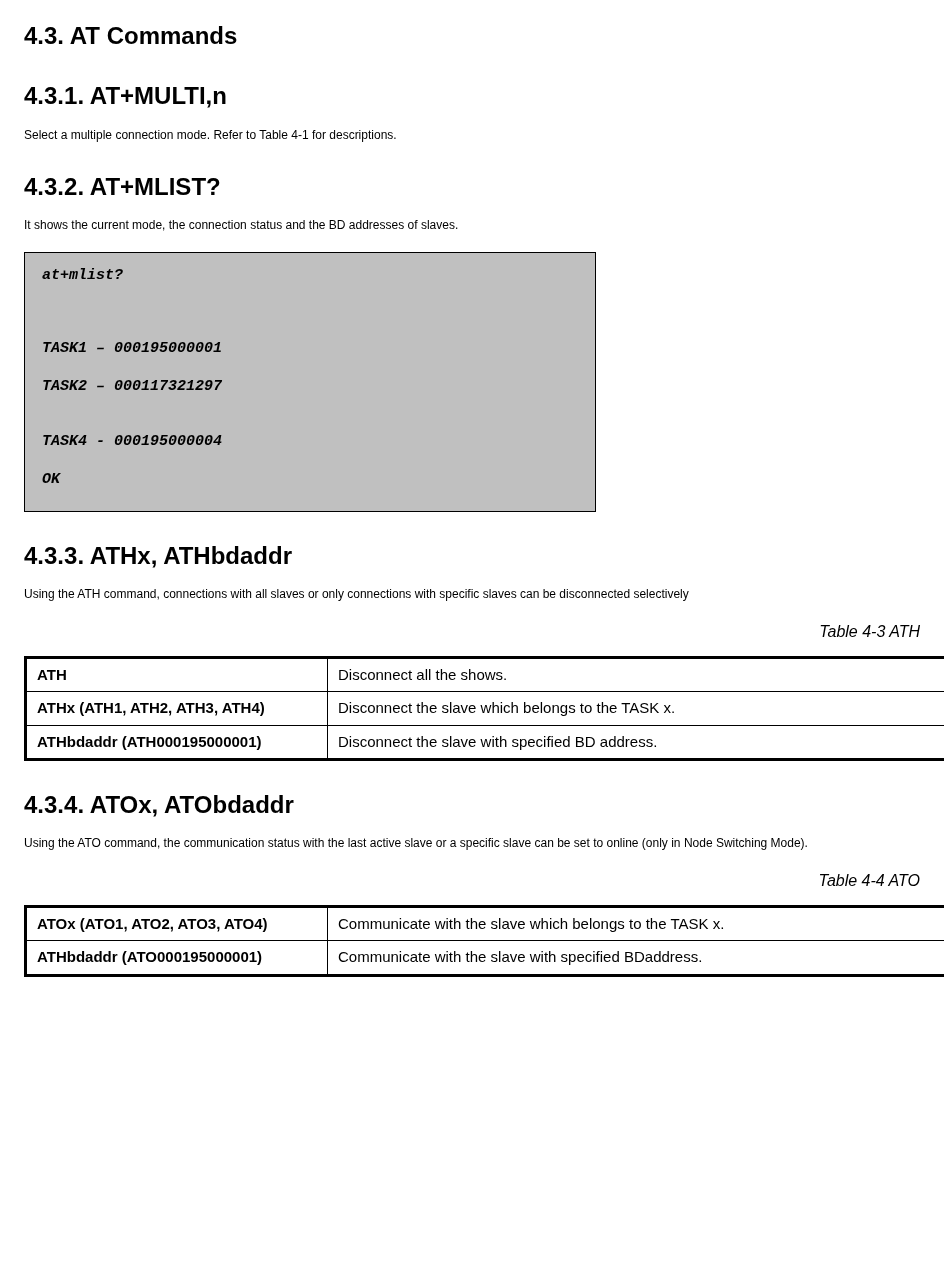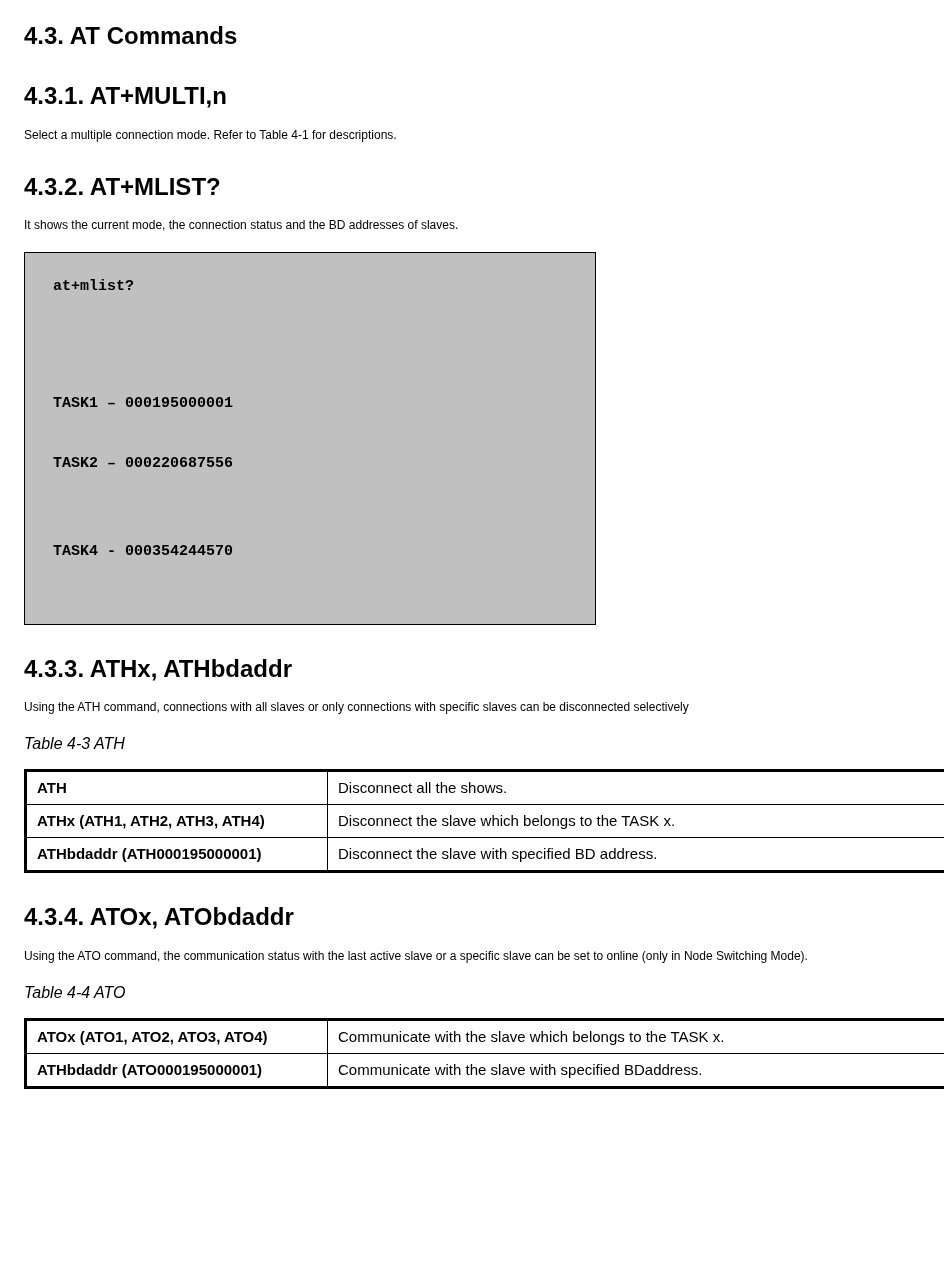"at+mlist?" .codebox div { font-style: none -> italic; margin: 14px -> 3px }
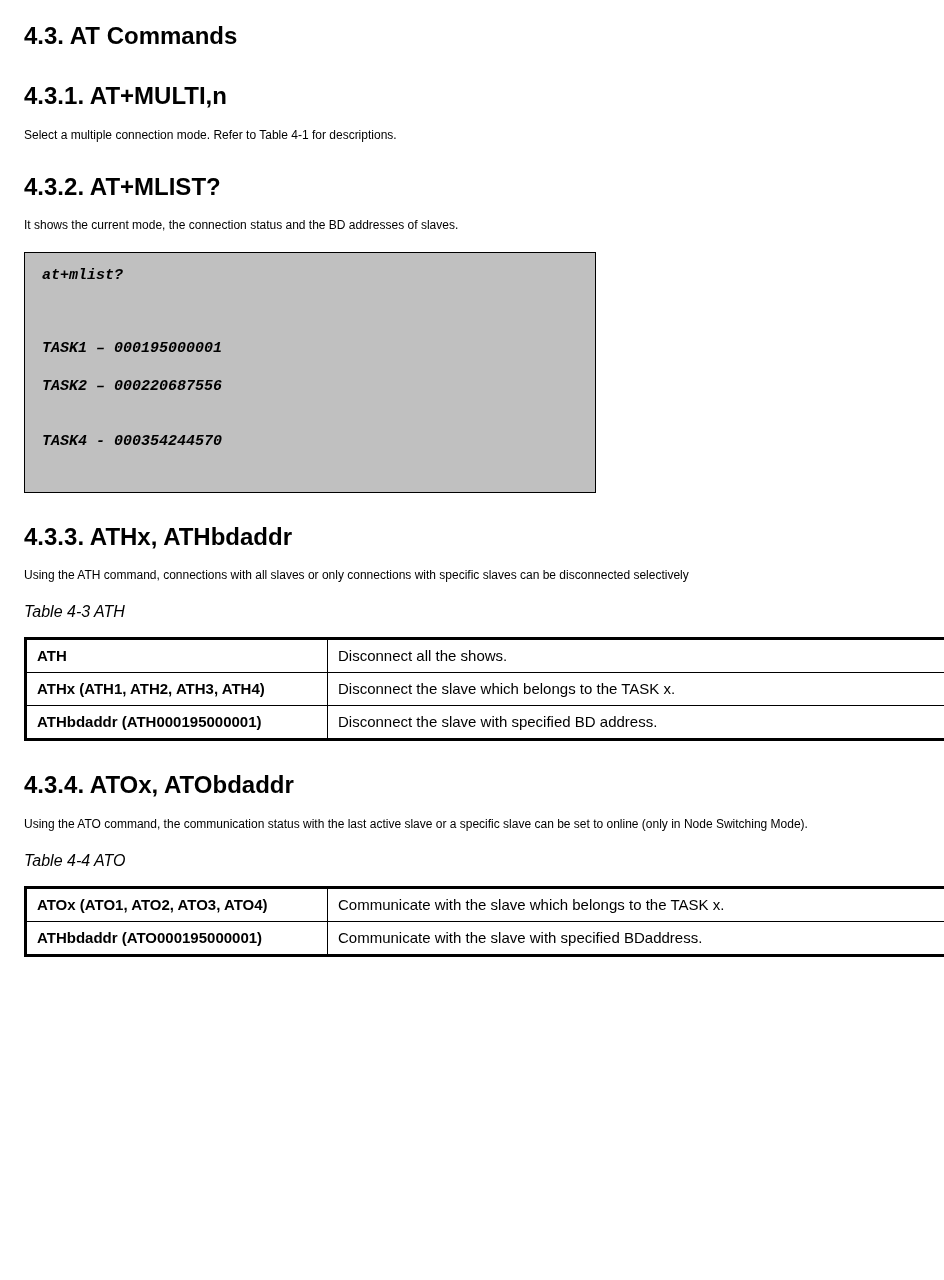"TASK2 – 000220687556" div { text: 000220687556 -> 000117321297 }
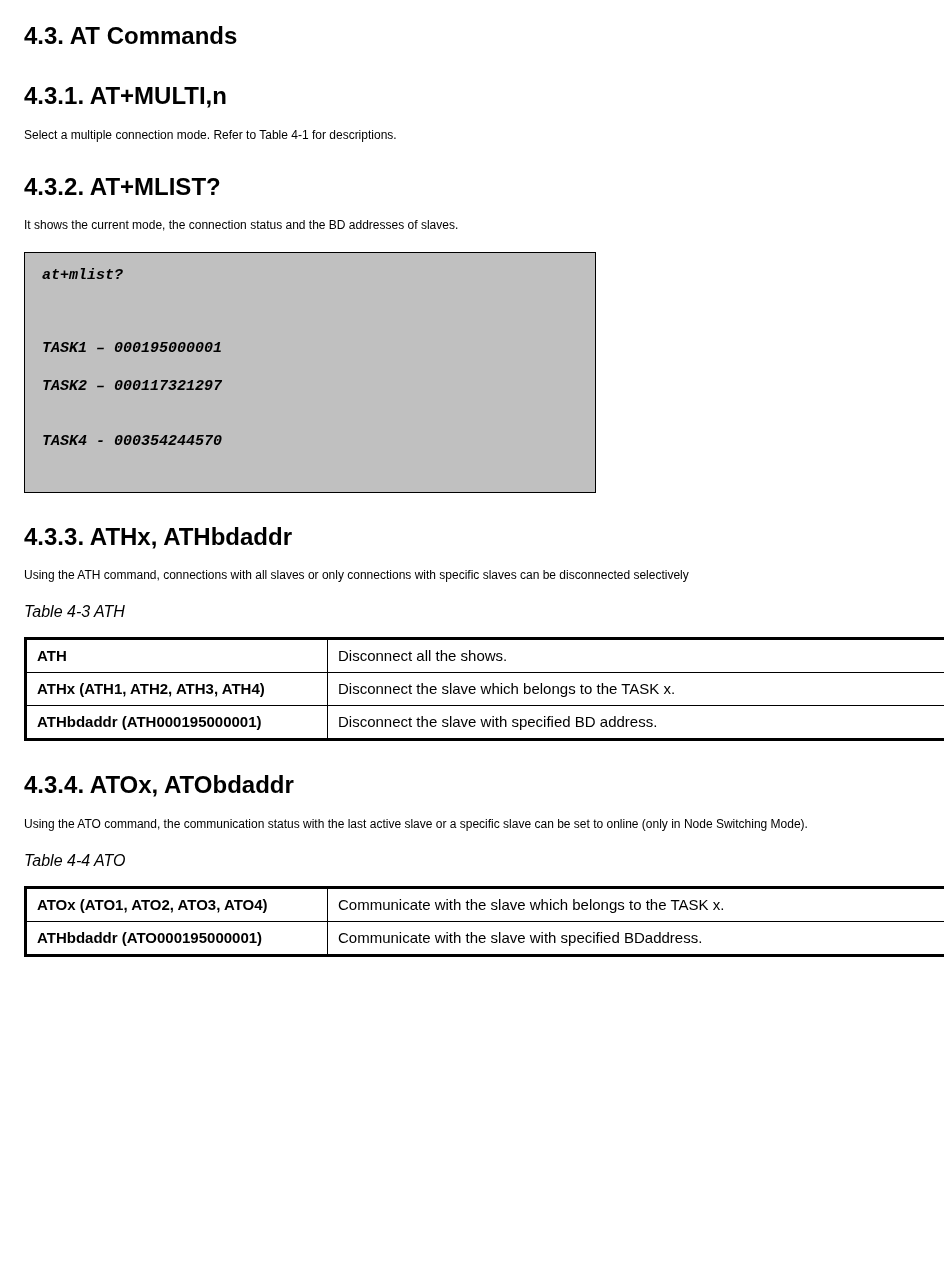"TASK4 - 000354244570" div { text: 000354244570 -> 000195000004 }
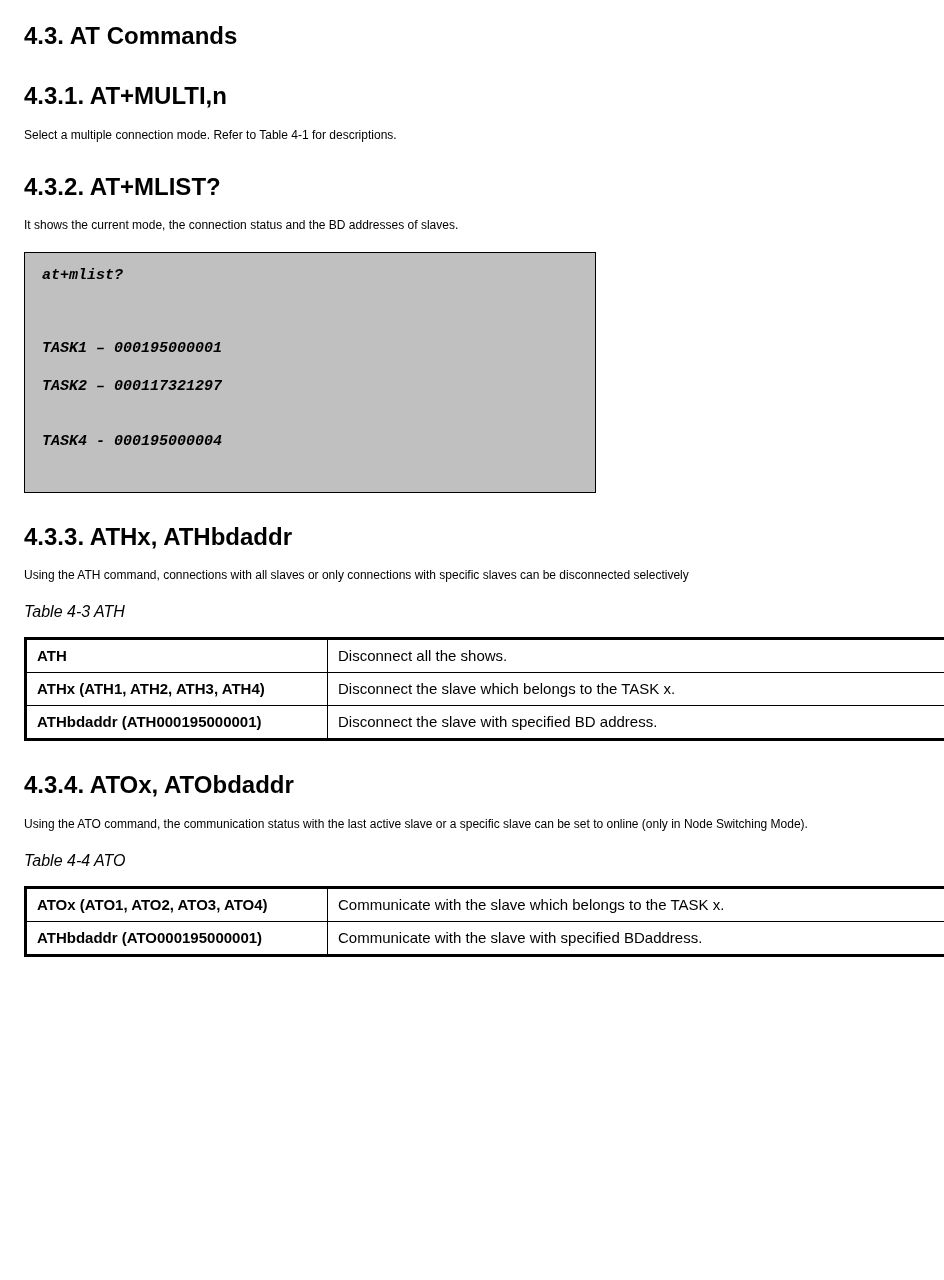"OK" div { html: none -> <div>OK</div> }
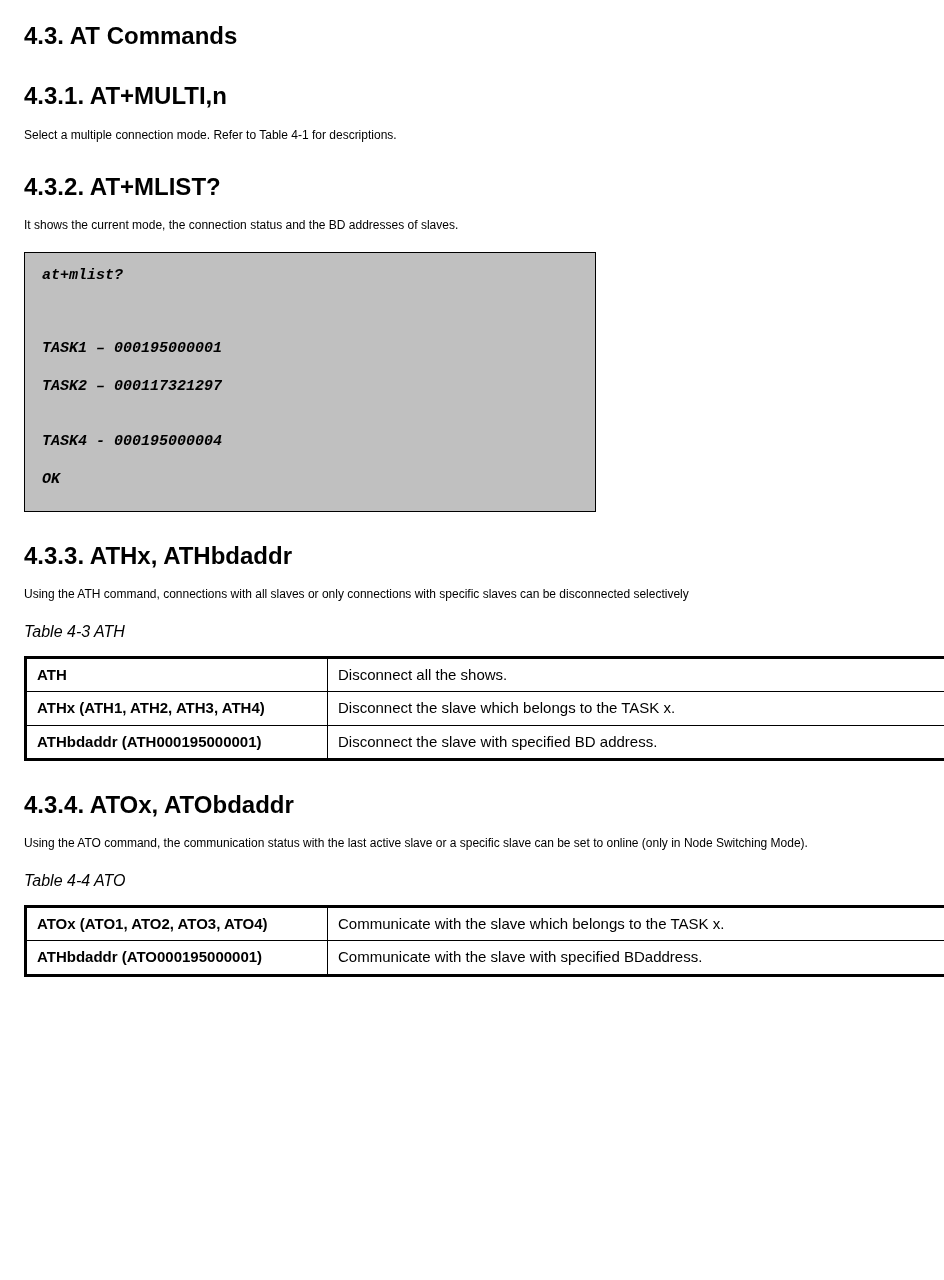"Table 4-3 ATH" .caption { text-align: left -> right }
